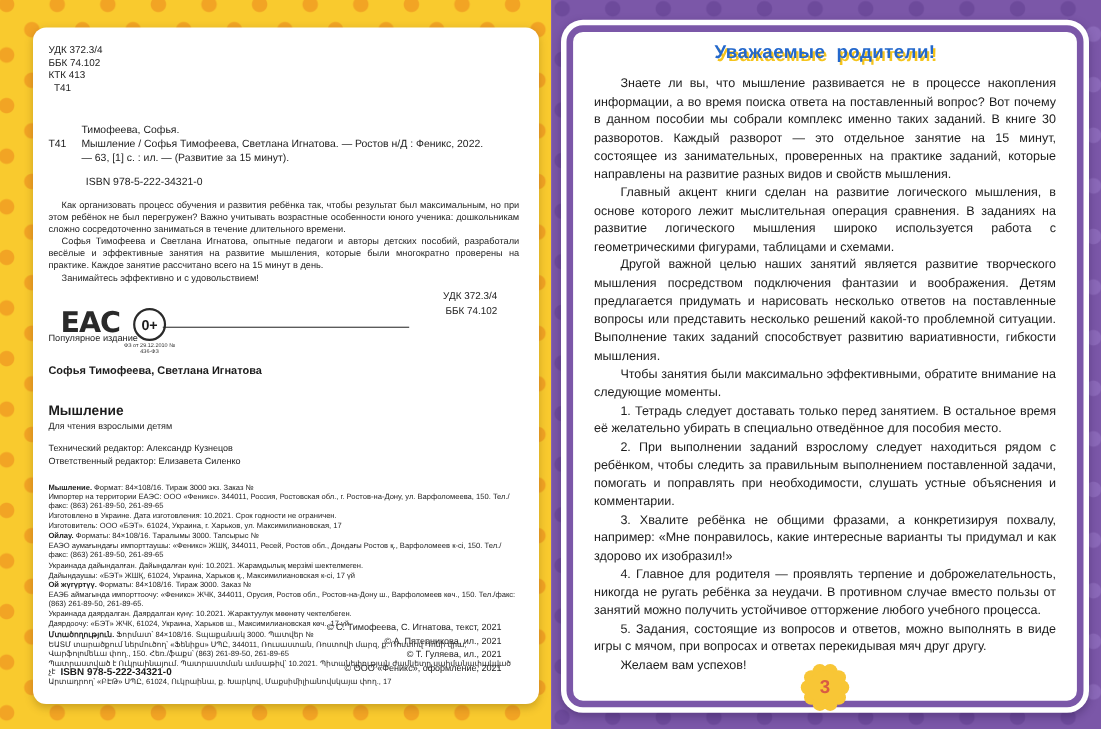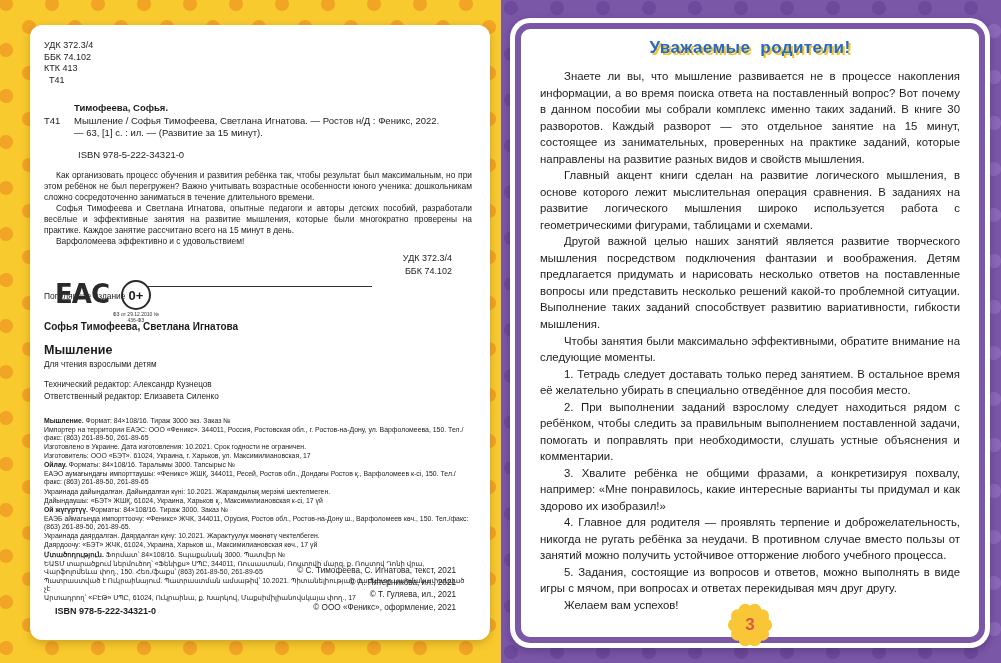"Тимофеева, Софья." .author-heading { font-weight: bold -> normal; margin: 15px 0 2px 30px -> 26px 0 2px 30px }
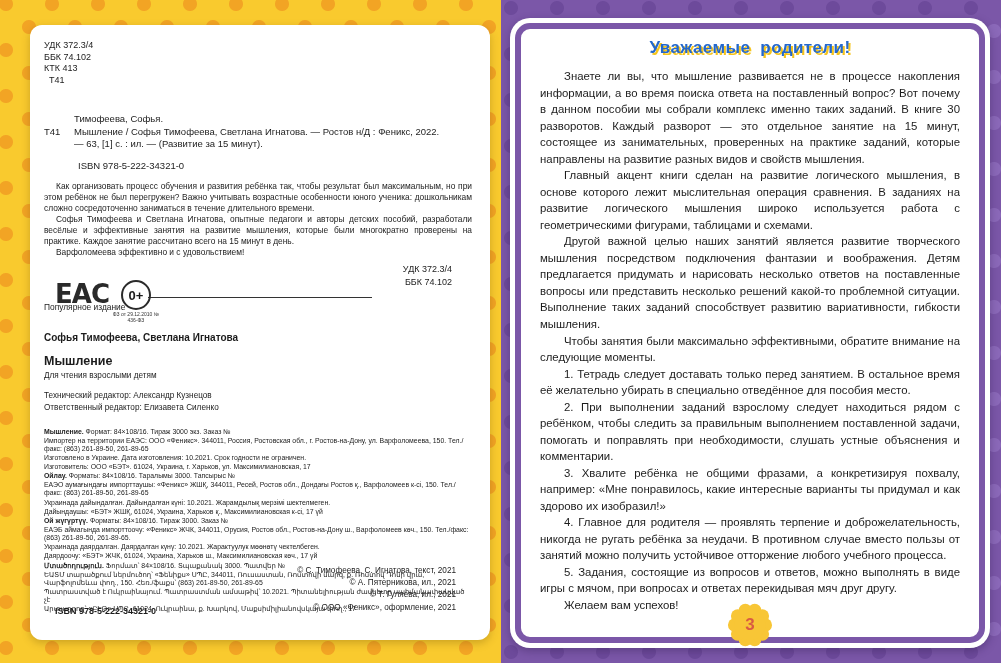"Варфоломеева эффективно и с" p.ann-p { text: Варфоломеева -> Занимайтесь }
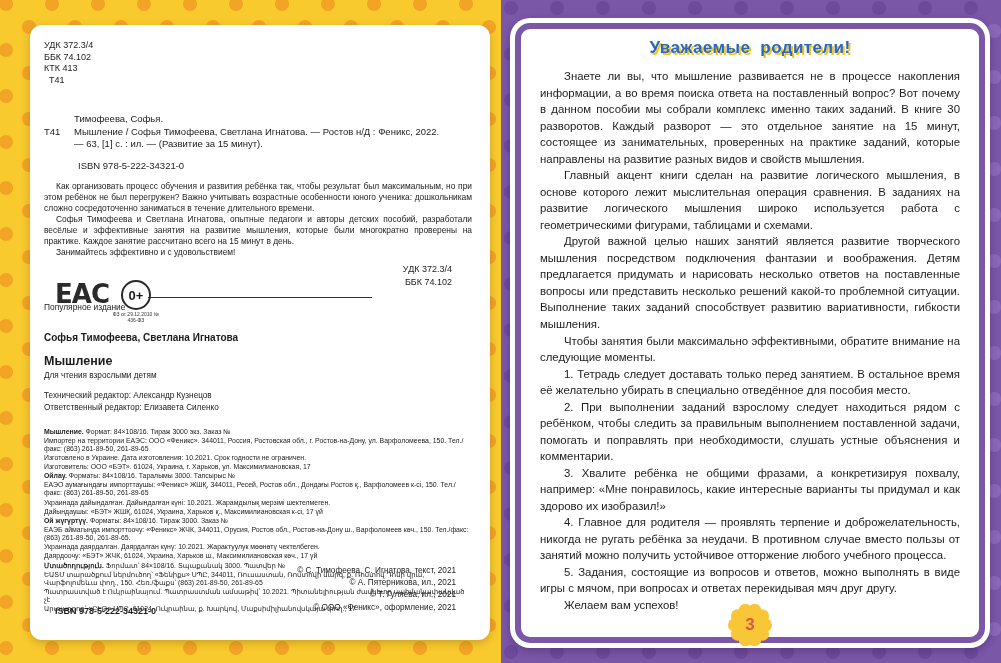"Мышление" .book-title { margin-top: 9px -> 21px }
